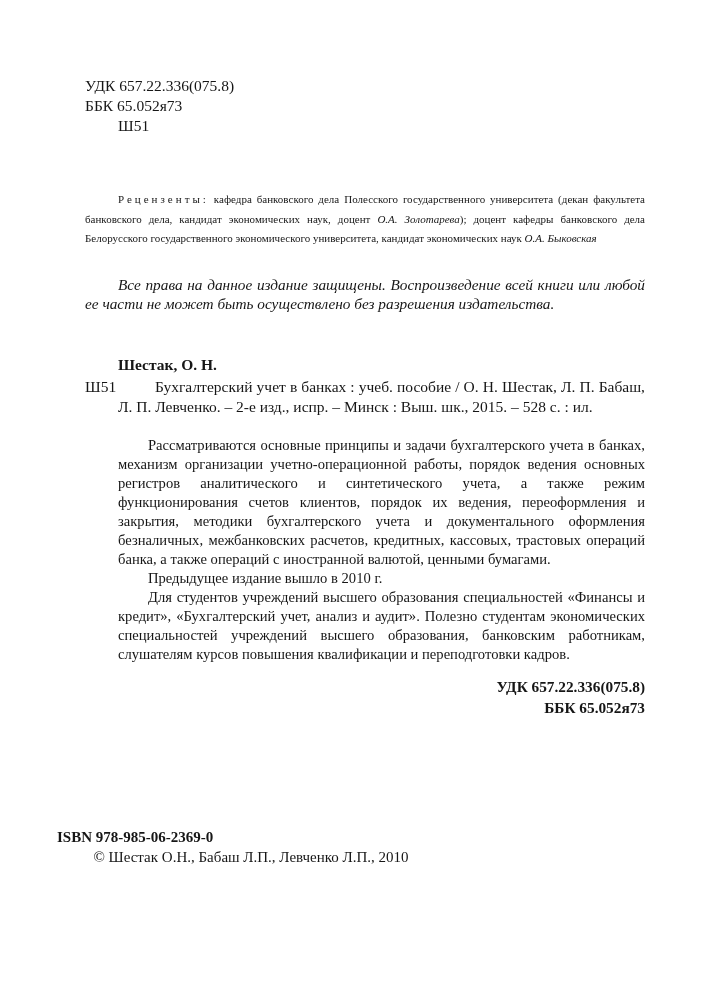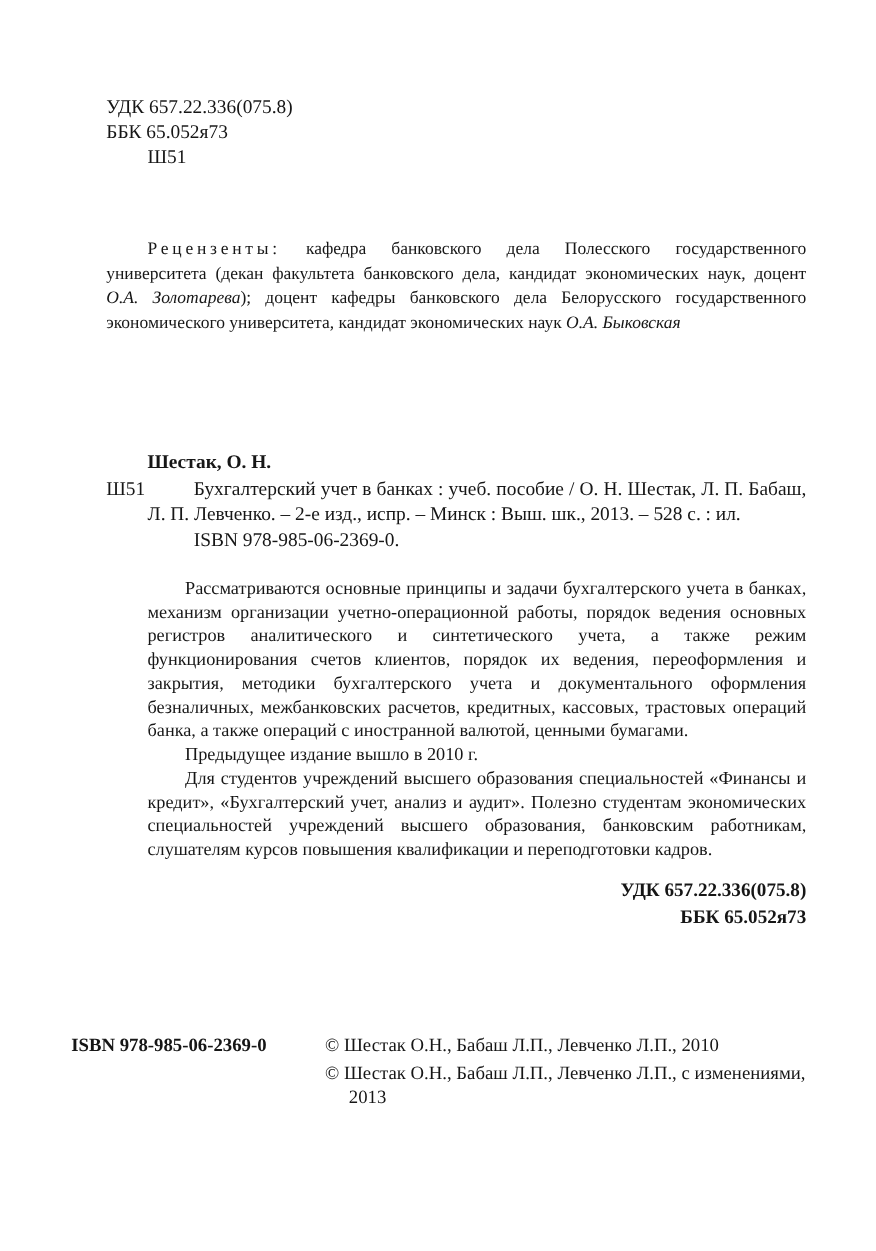"Рецензенты: кафедра банковского дела" p.reviewers { font-size: 14px -> 11px }
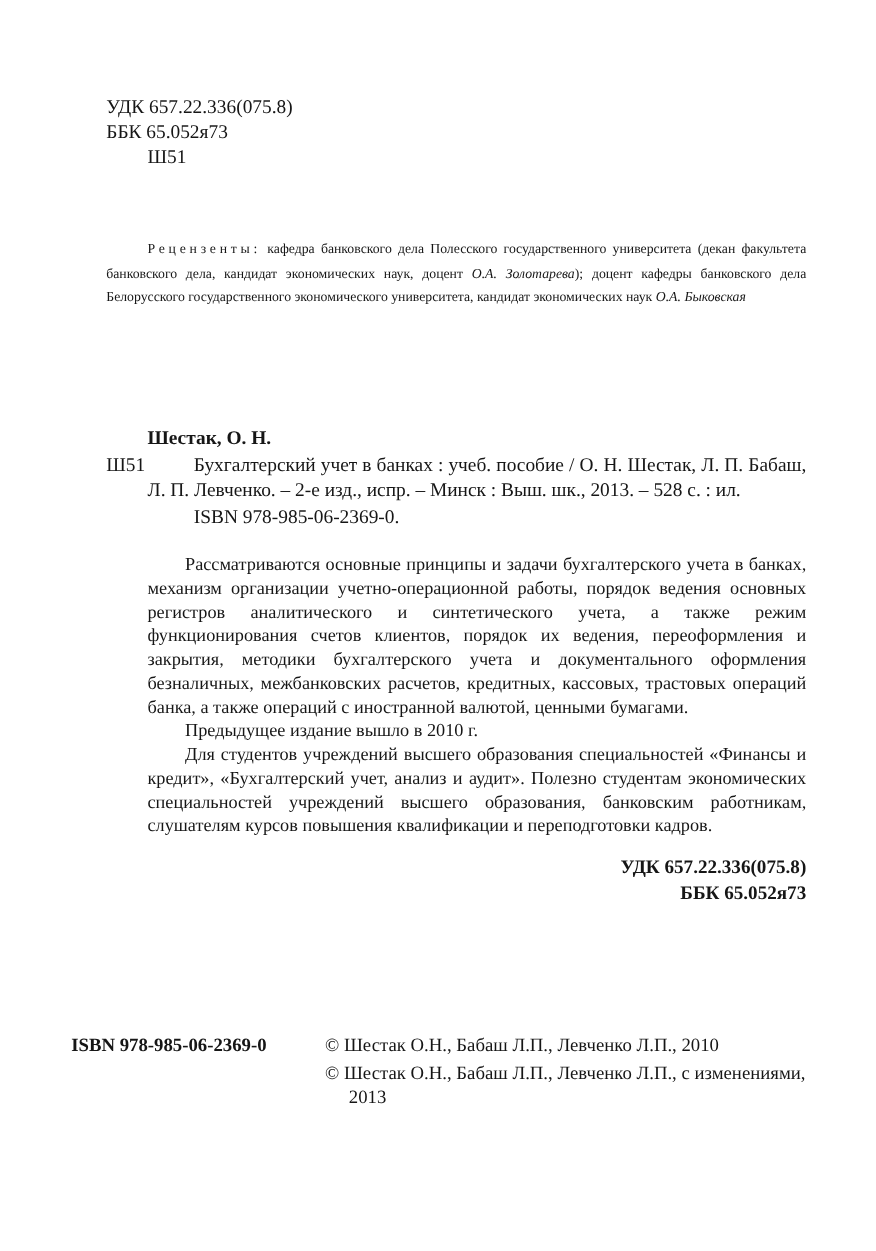"Все права на данное издание" p.rights { html: none -> <p>Все права на данное издание защищены. Воспроизведение всей книги или любой ее части не может быть осуществлено без разрешения издательства.</p> }
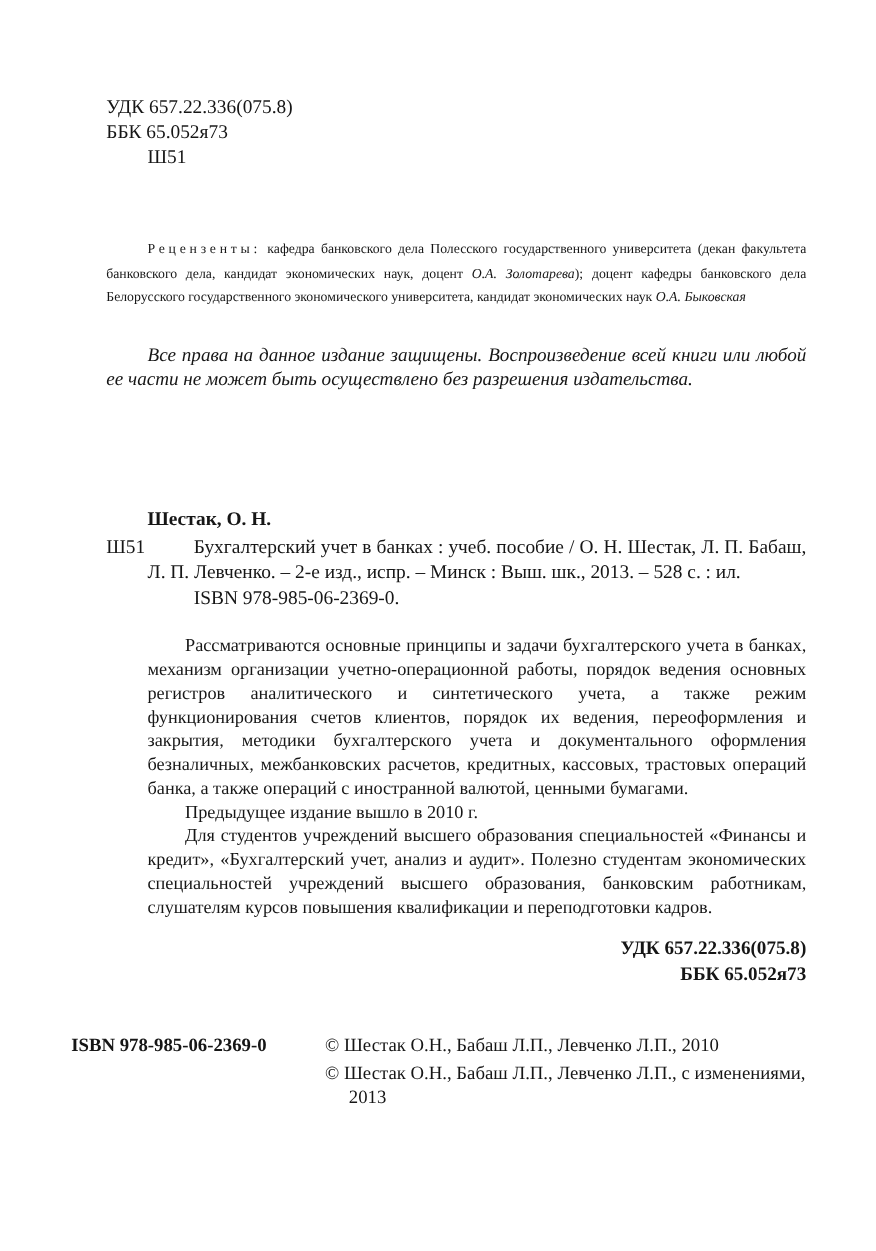"Шестак, О. Н." .author-heading { margin-top: 92px -> 41px }
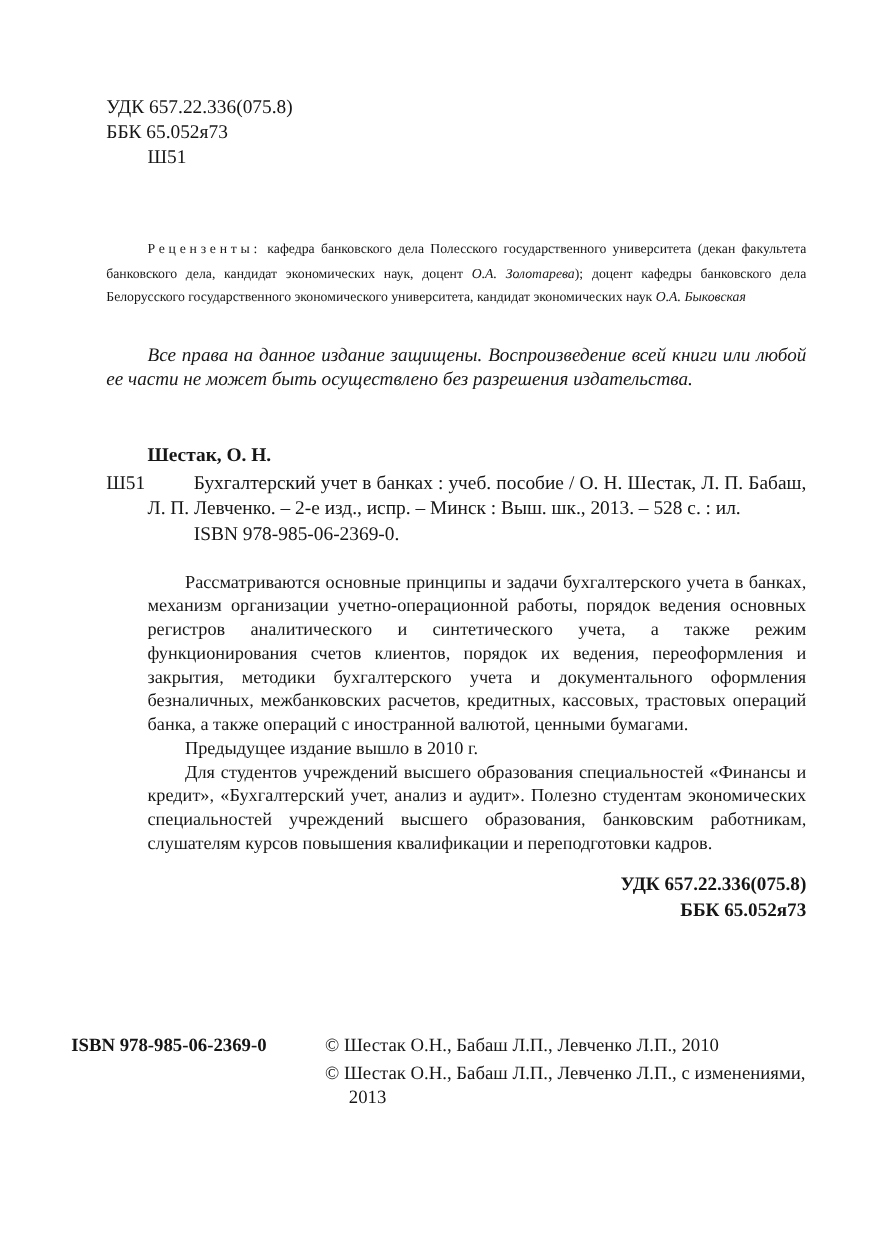"Бухгалтерский учет в банках :" span { text: 2013 -> 2015 }
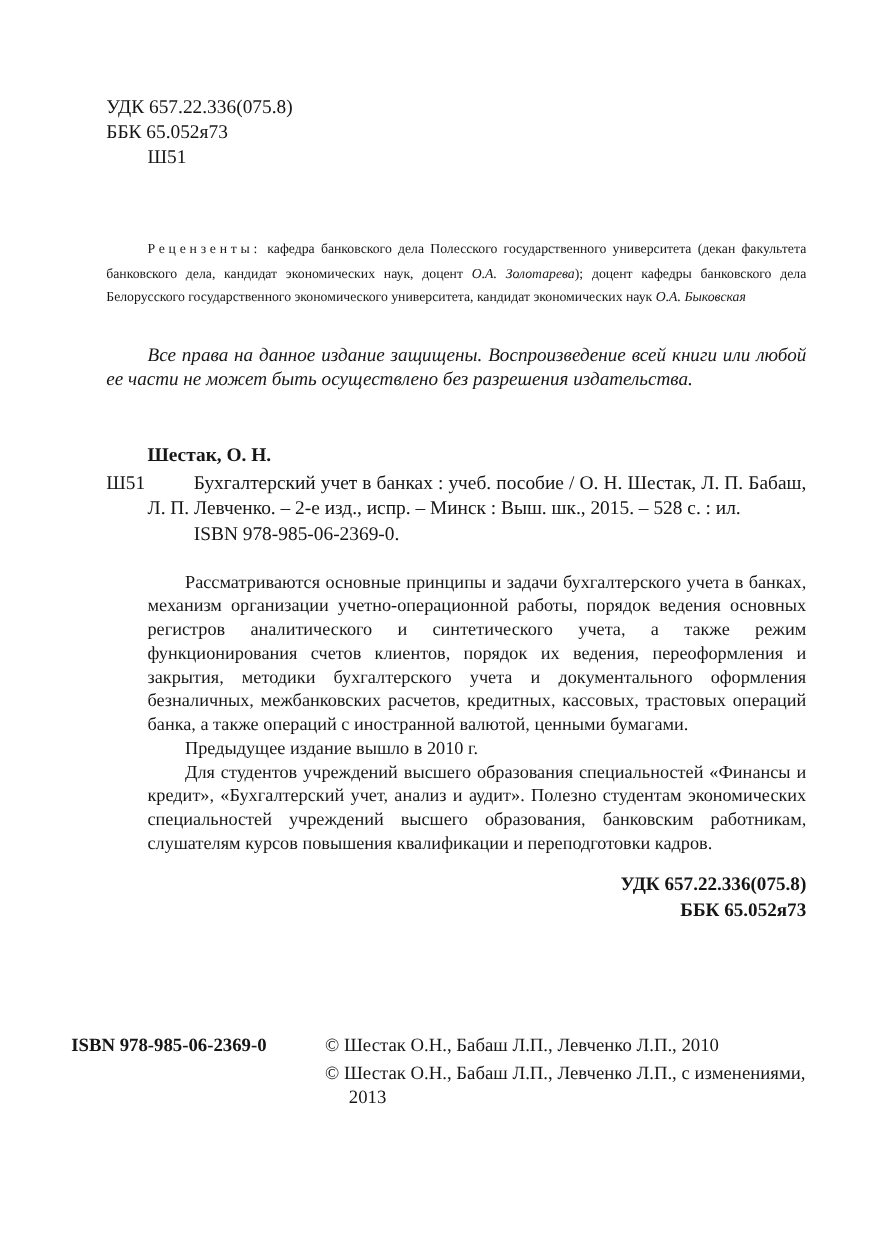"ISBN 978-985-06-2369-0." div.isbn-line { html: <div>ISBN 978-985-06-2369-0.</div> -> none }
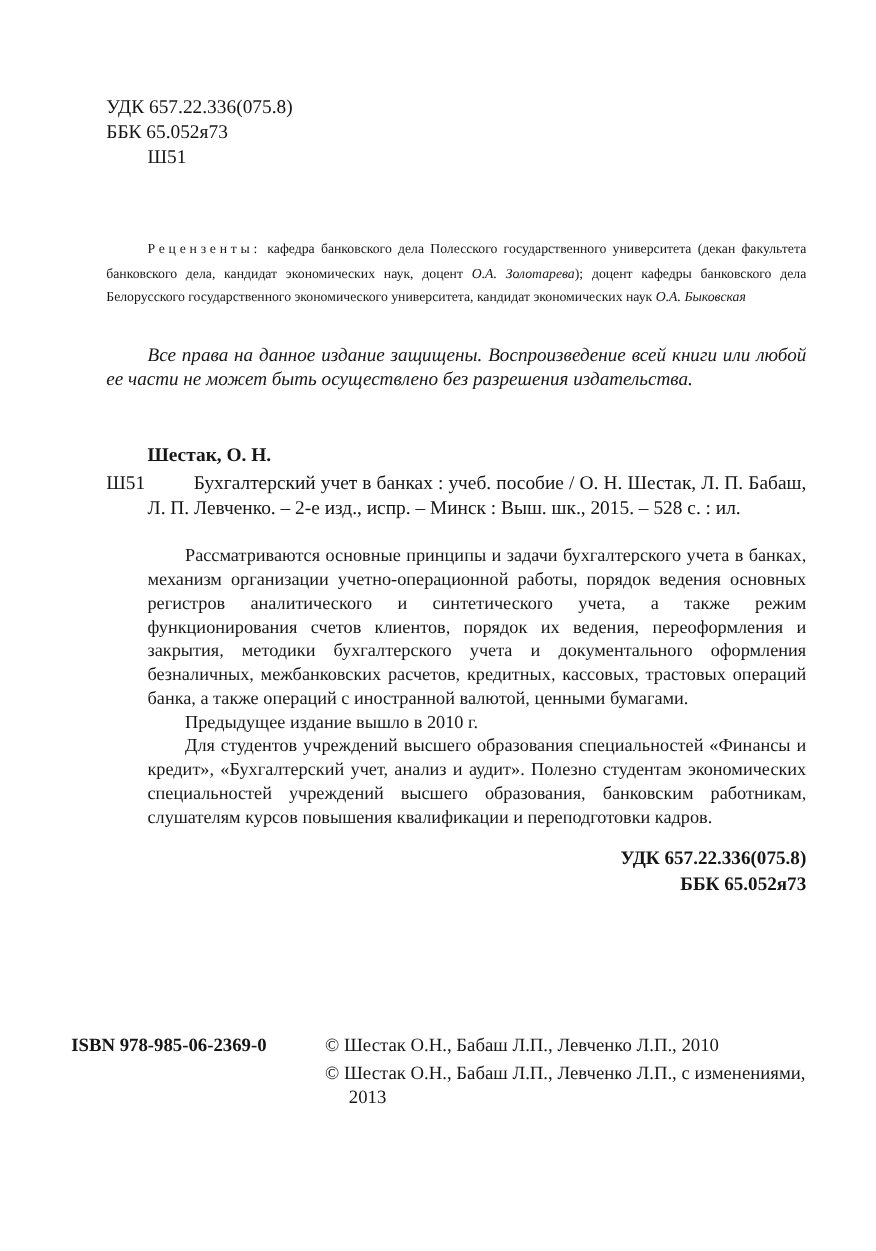"ISBN 978-985-06-2369-0" .imprint { flex-direction: none -> column }
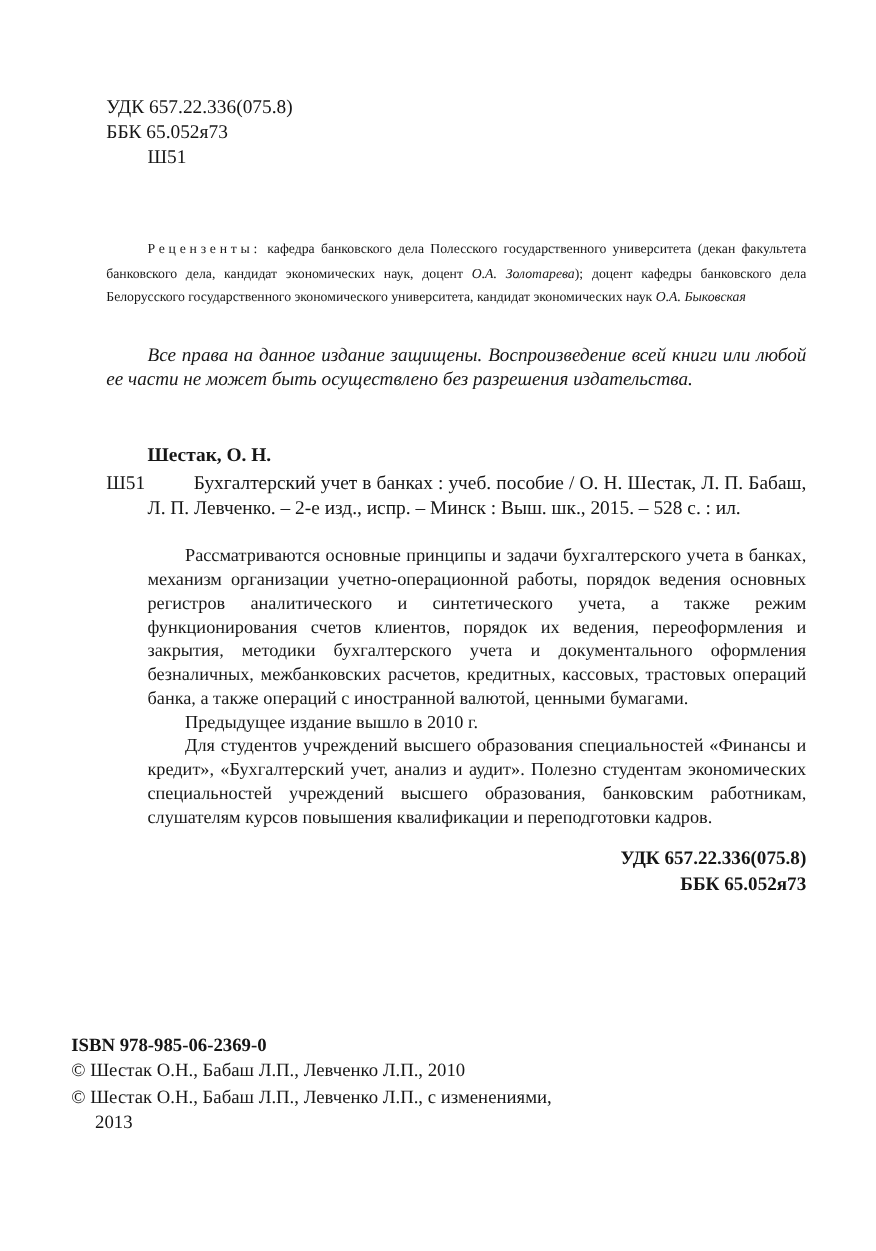"© Шестак О.Н., Бабаш Л.П.," .imprint .copyright-list { text-align: none -> center }
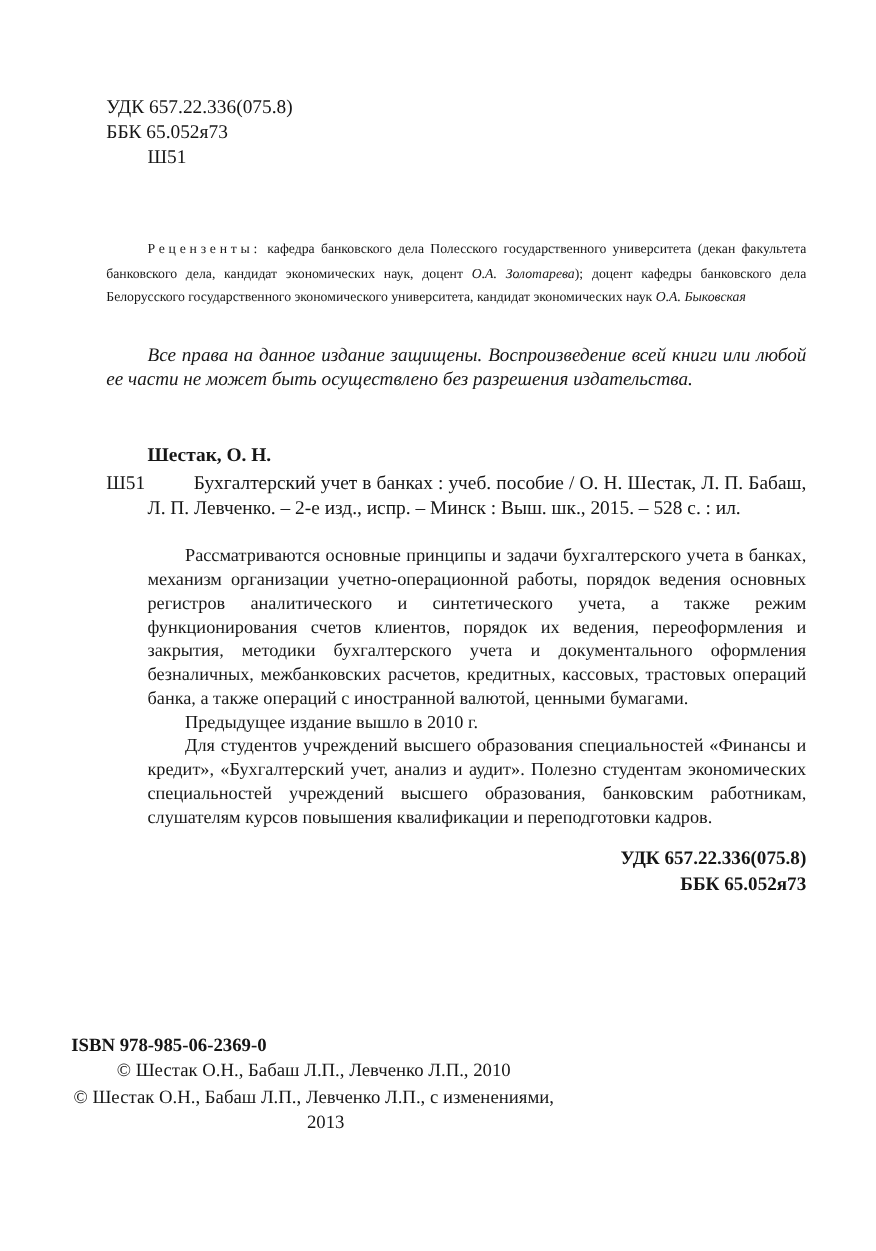"© Шестак О.Н., Бабаш Л.П., Левченко Л.П., с" div.copyright-item { html: <div>© Шестак О.Н., Бабаш Л.П., Левченко Л.П., с изменениями, 2013</div> -> none }
